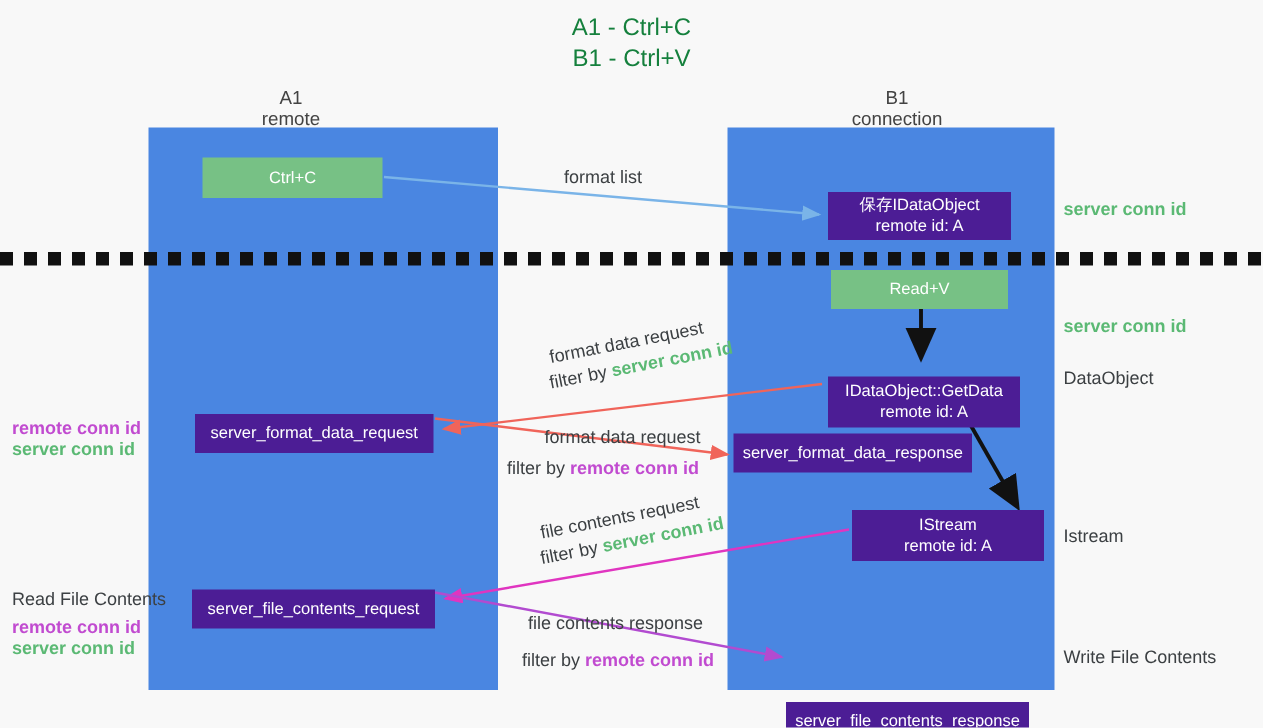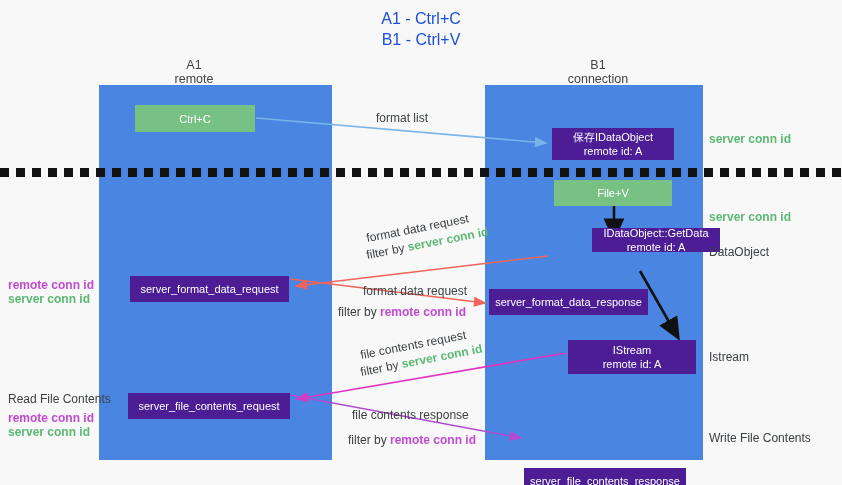"A1 - Ctrl+C" .title { color: #1d4ed8 -> #15803d }
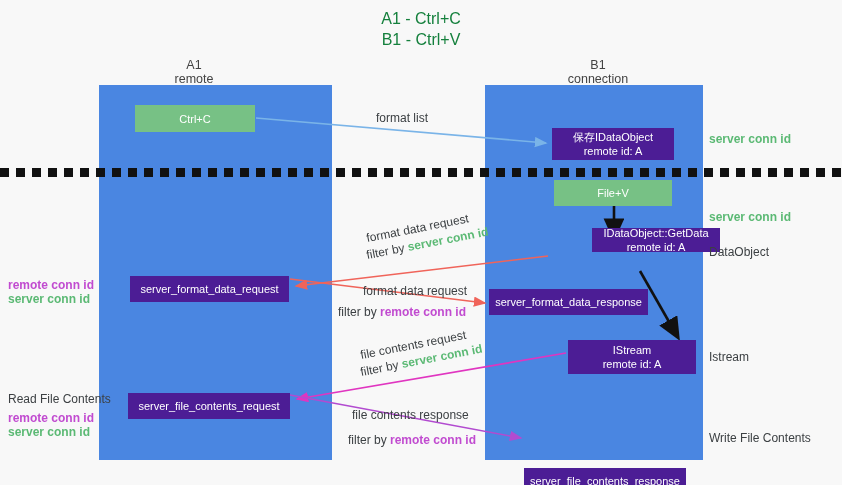"File+V" span { text: File+V -> Read+V }
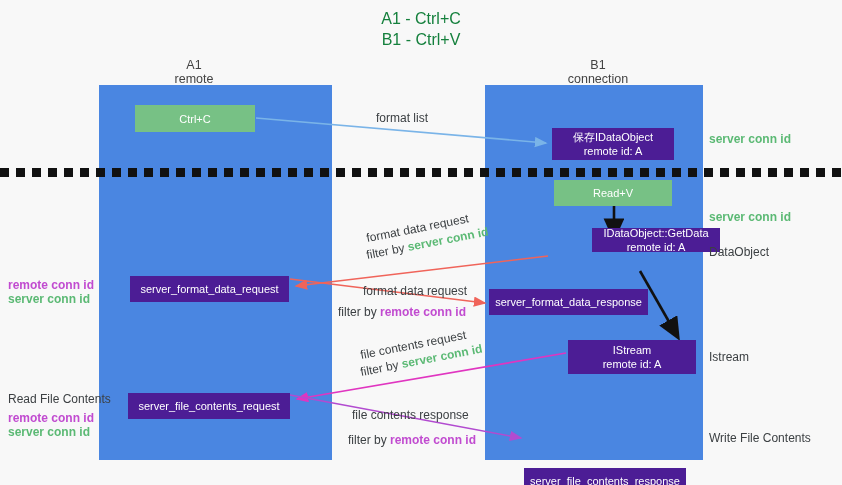"IDataObject::GetData" div.box { height: 24px -> 34px; margin-left: 40px -> none; top: 228px -> 251px }
